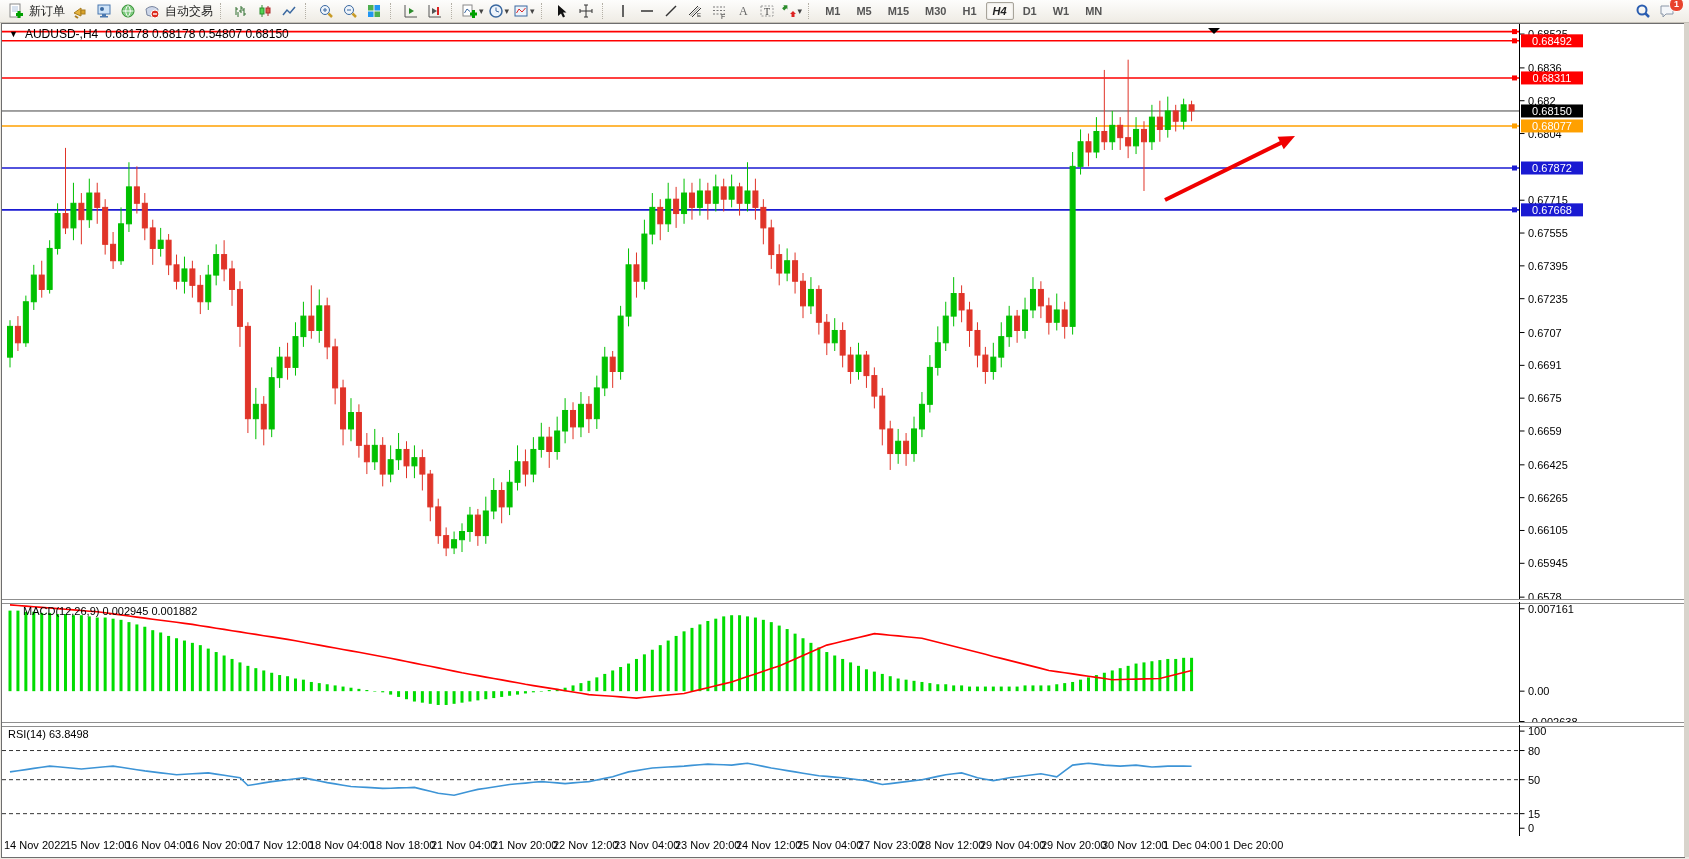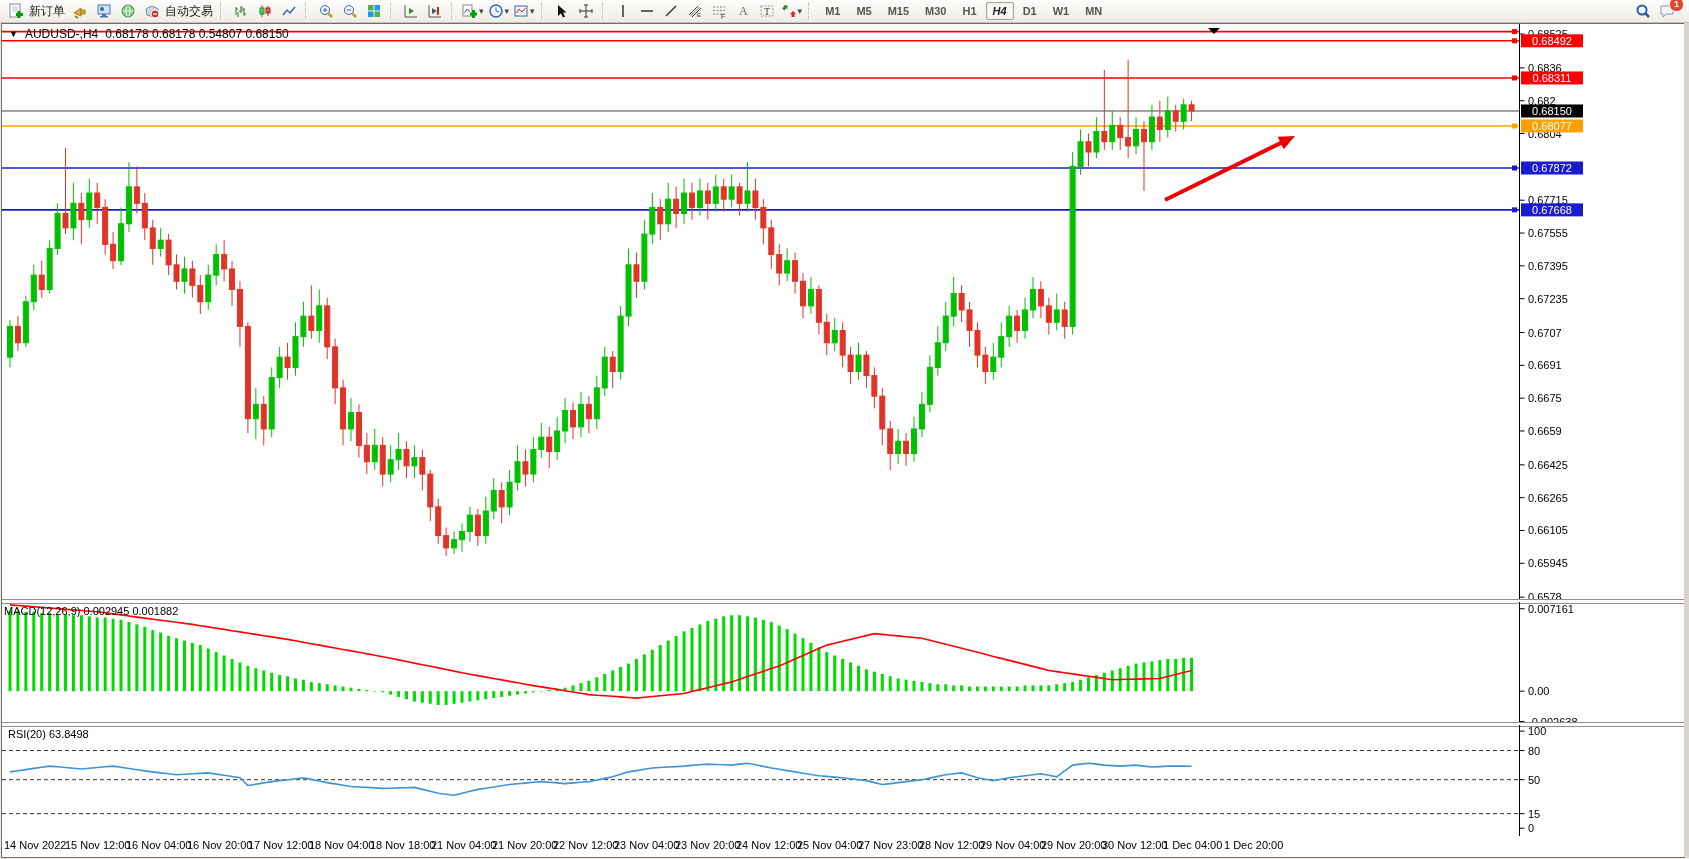"MACD(12,26,9) 0.002945 0.001882" .macd-label { left: 2px -> 21px }
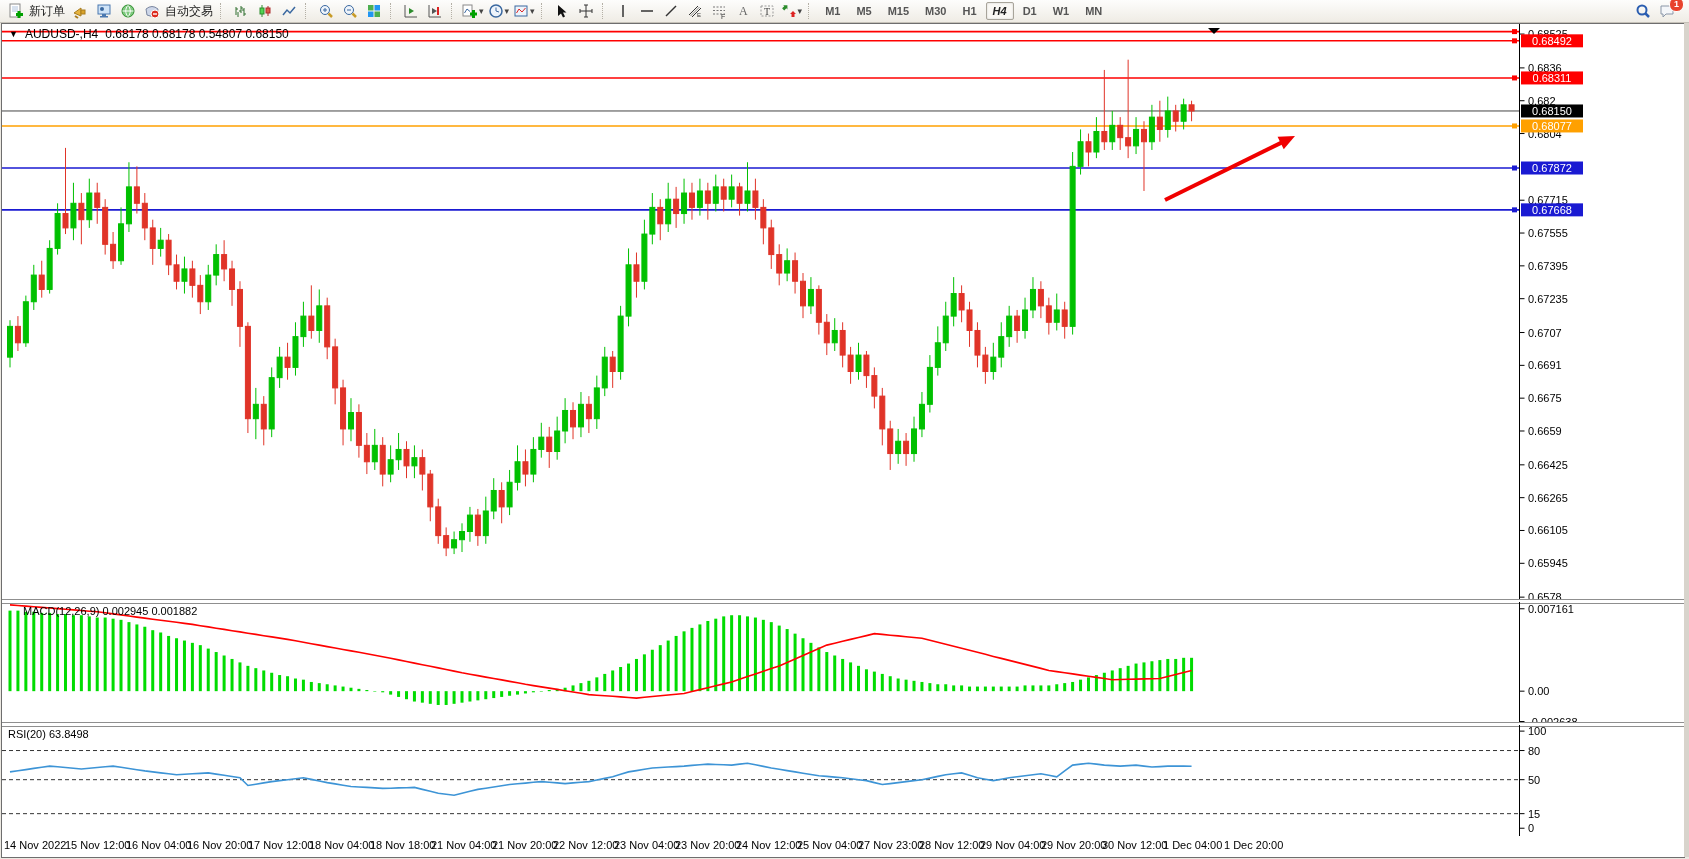"RSI(20) 63.8498" div.ind-label { text: 20 -> 14 }
